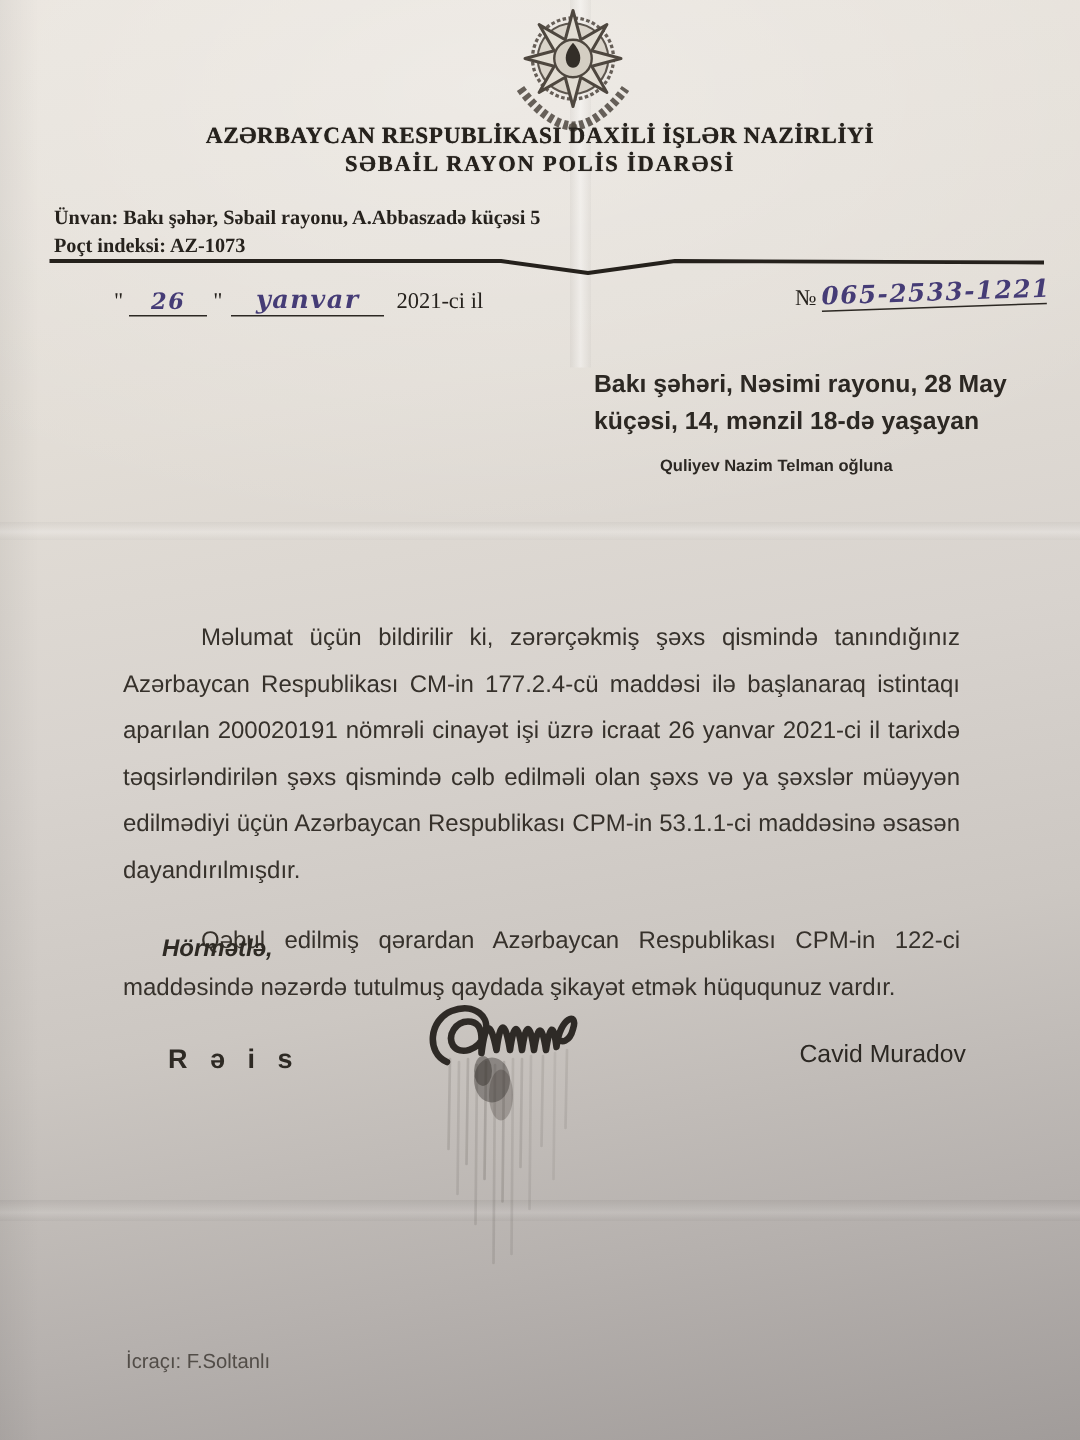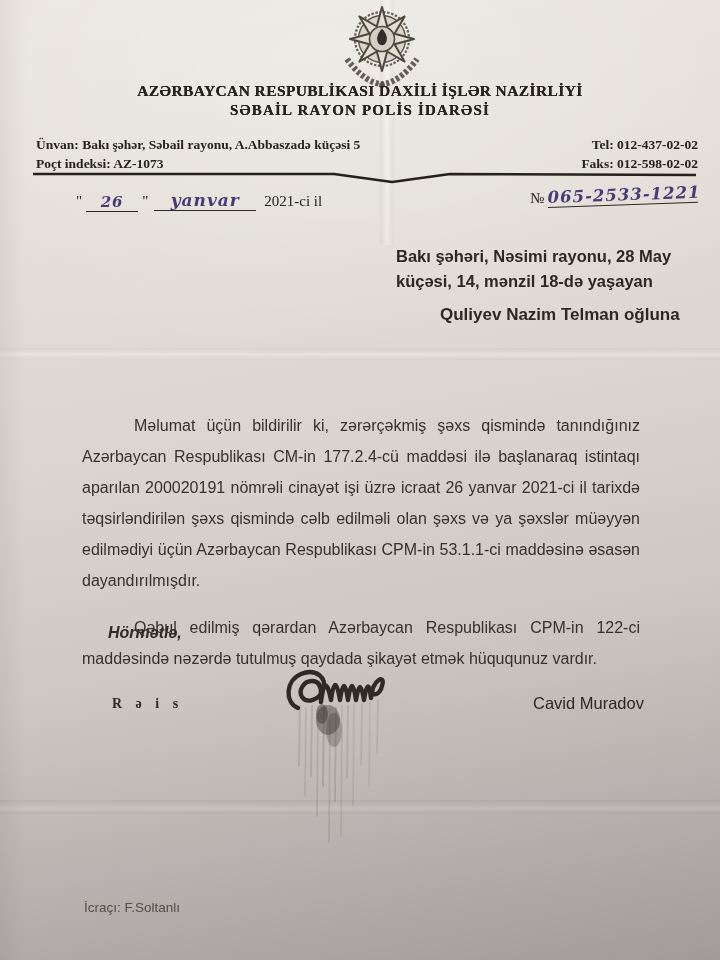"Tel: 012-437-02-02" div.abs { html: <div> <div>Tel: 012-437-02-02</div> <div>Faks: 012-598-02-02</div> </div> -> none }
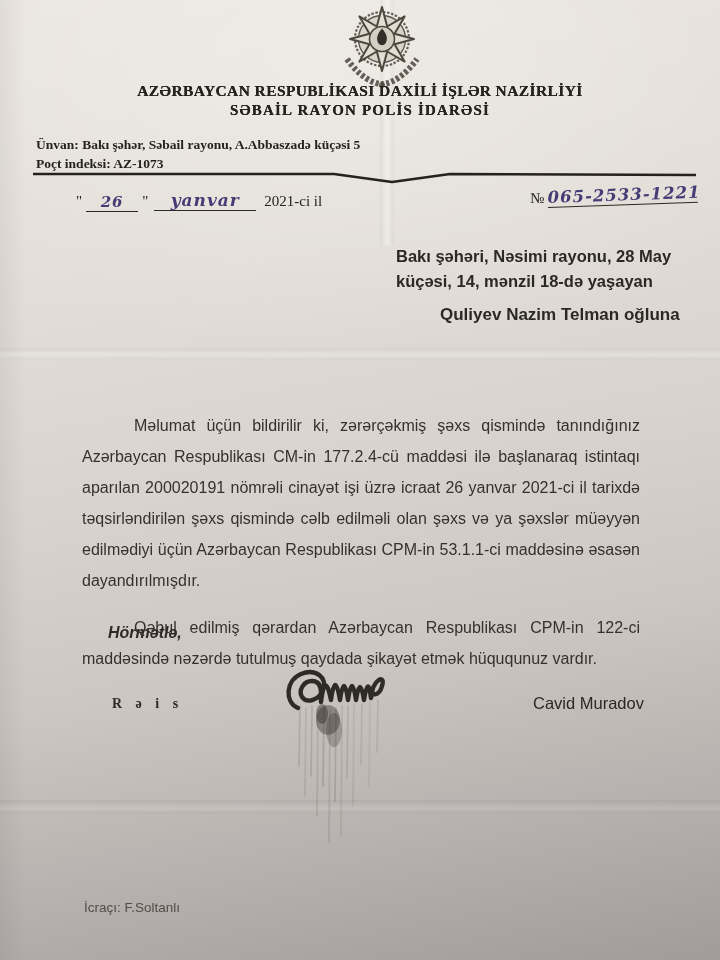"Quliyev Nazim Telman oğluna" .recipient-name { font-size: 17px -> 11px }
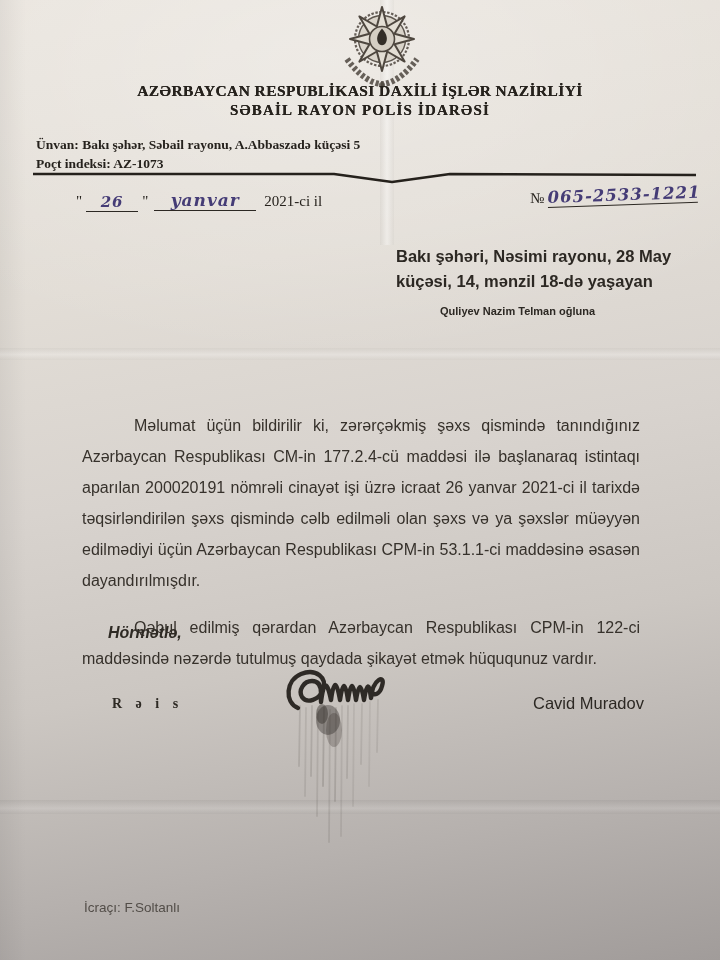"R ə i s" .rais { font-family: Liberation Serif, serif -> Liberation Sans, sans-serif; font-size: 14px -> 18px }
